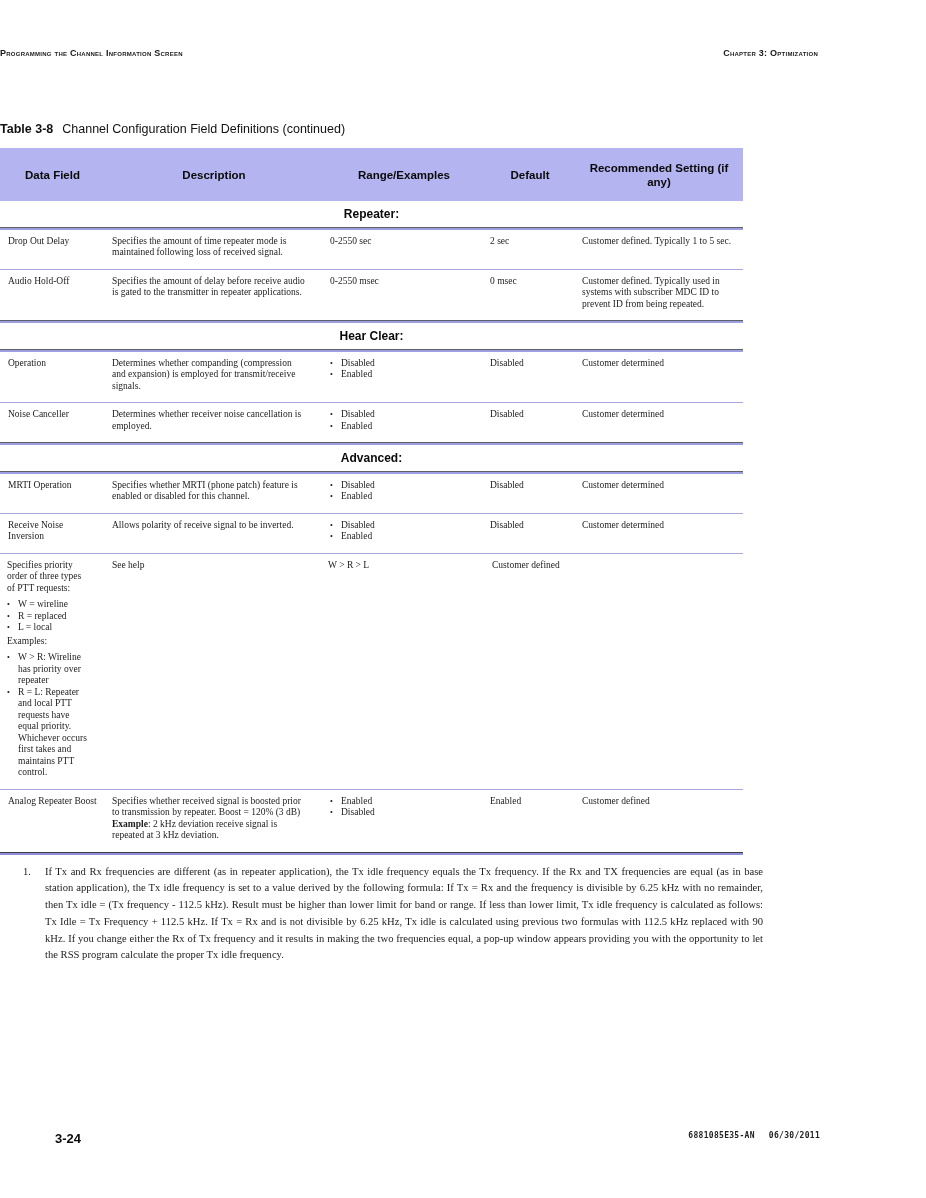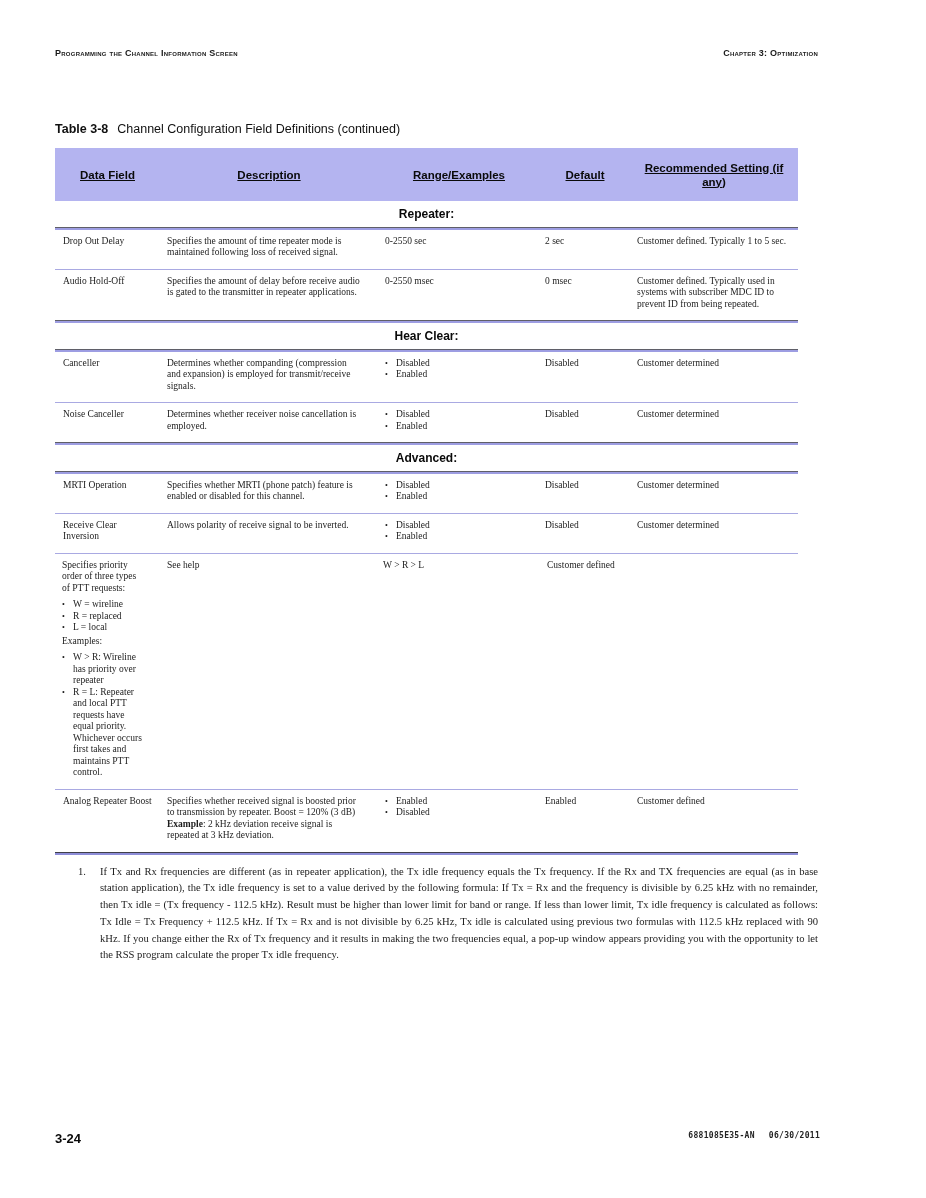"Programming the Channel Information" .content { padding-left: 55px -> none }
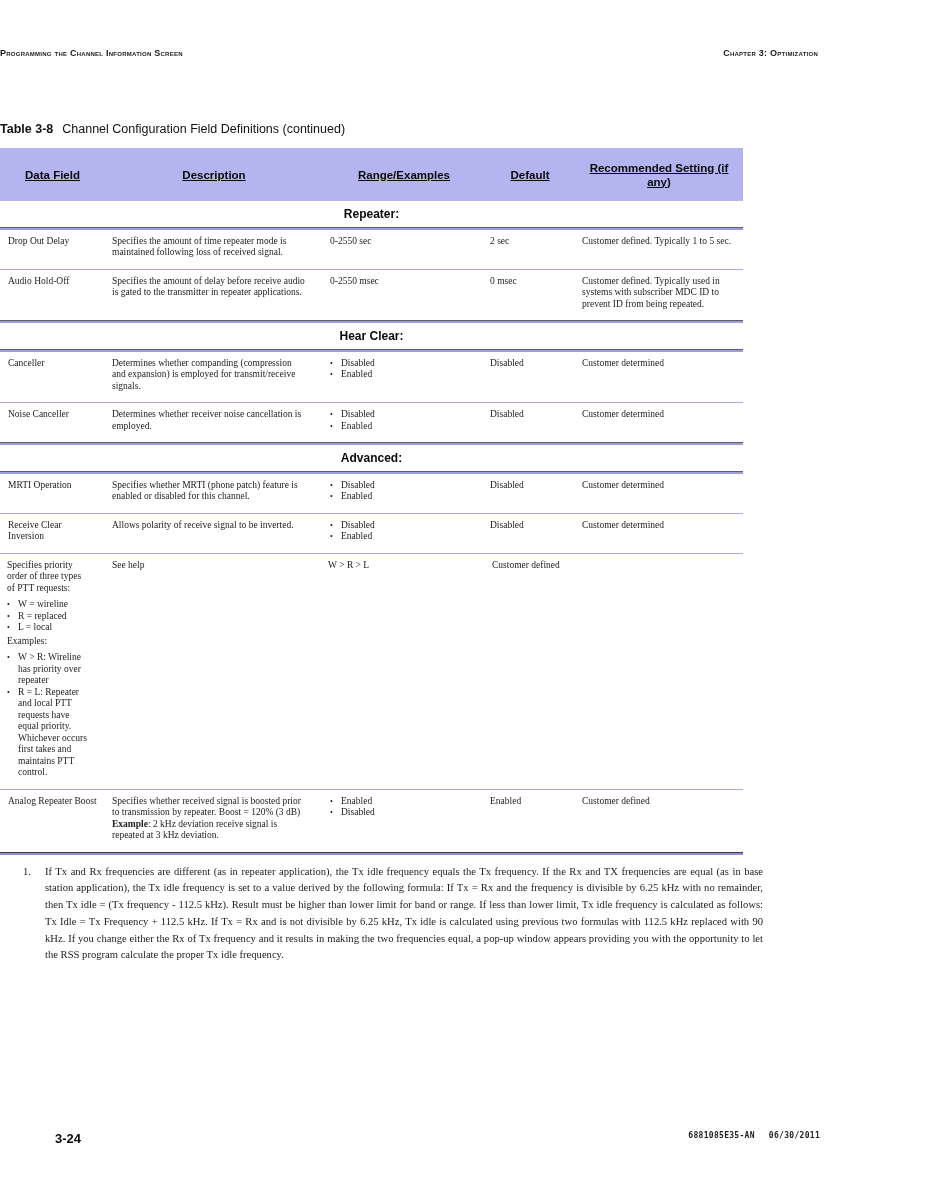"Data Field" .thead { text-decoration: underline -> none }
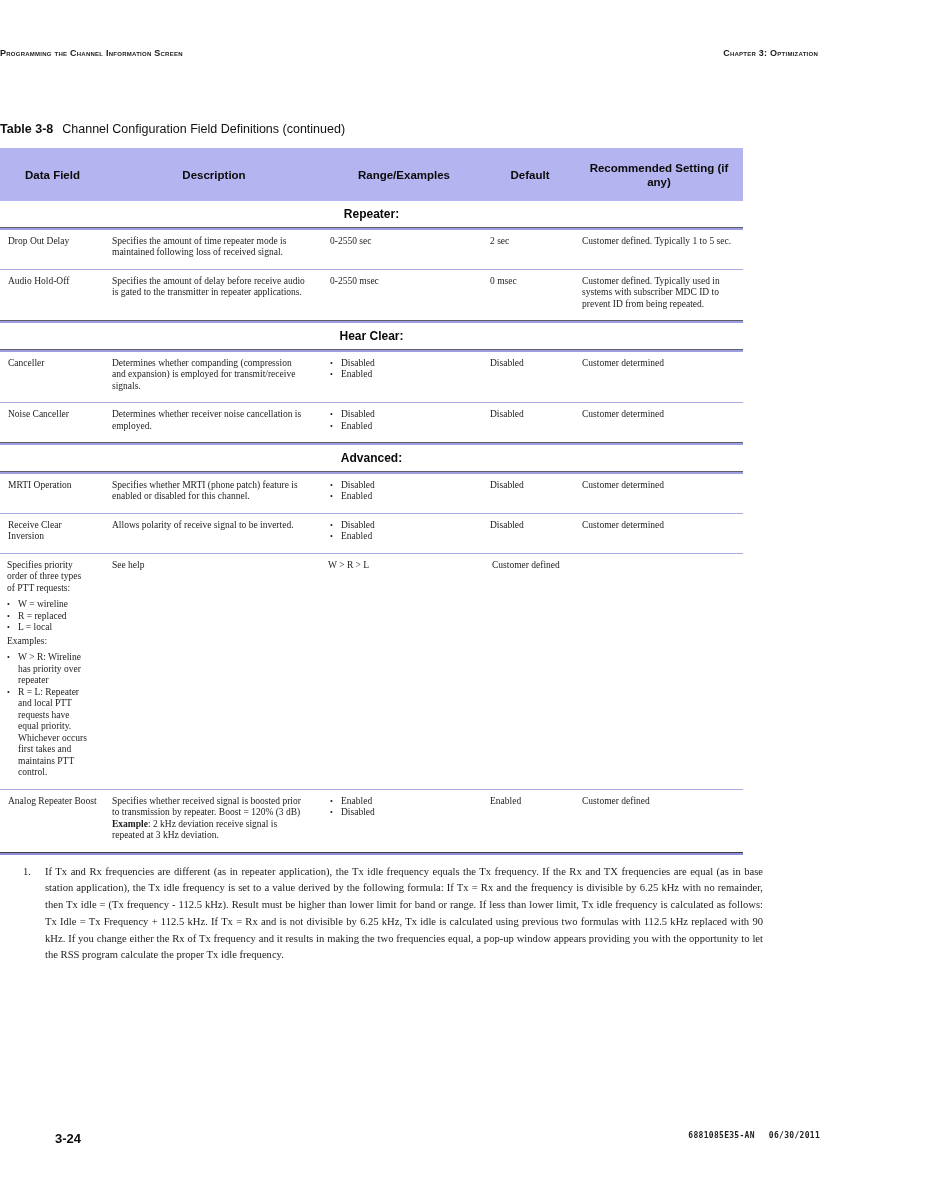"Canceller" div.cell-field { text: Canceller -> Operation }
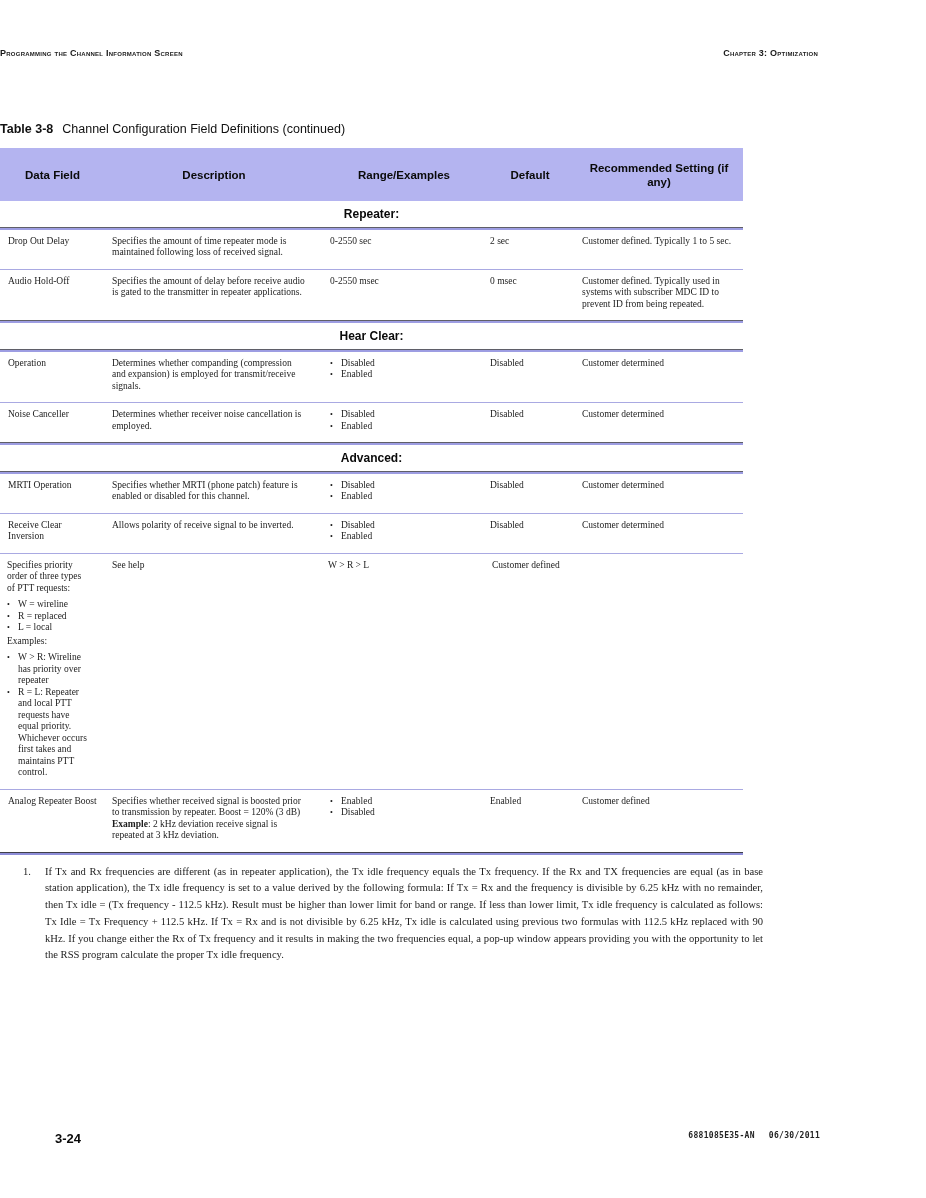"Receive Clear Inversion" div.cell-field { text: Clear -> Noise }
